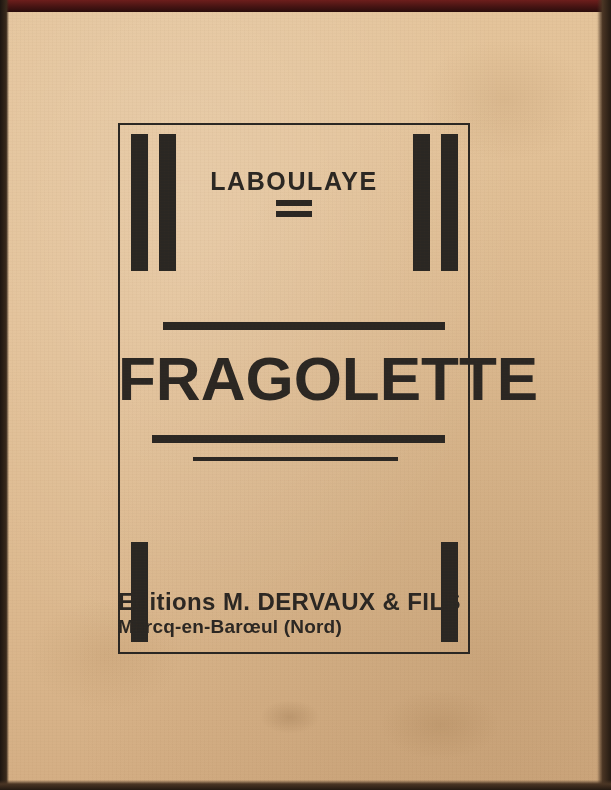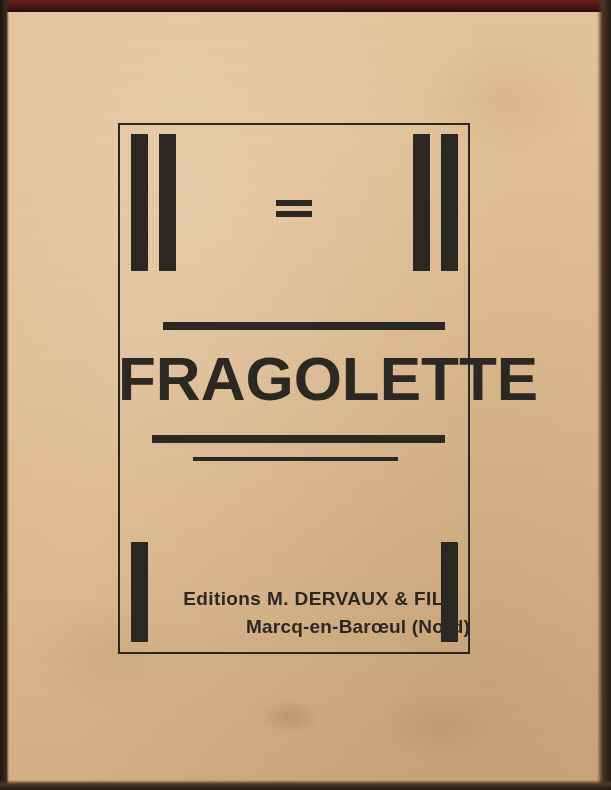"LABOULAYE" div.author { html: none -> <div>LABOULAYE</div> }
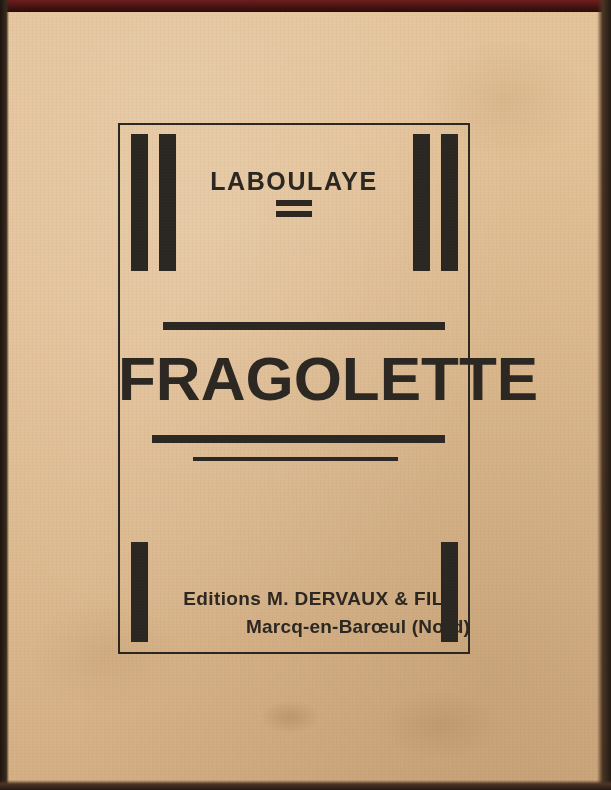"Editions M. DERVAUX & FILS" .publisher { font-size: 19px -> 24px; text-align: center -> none }
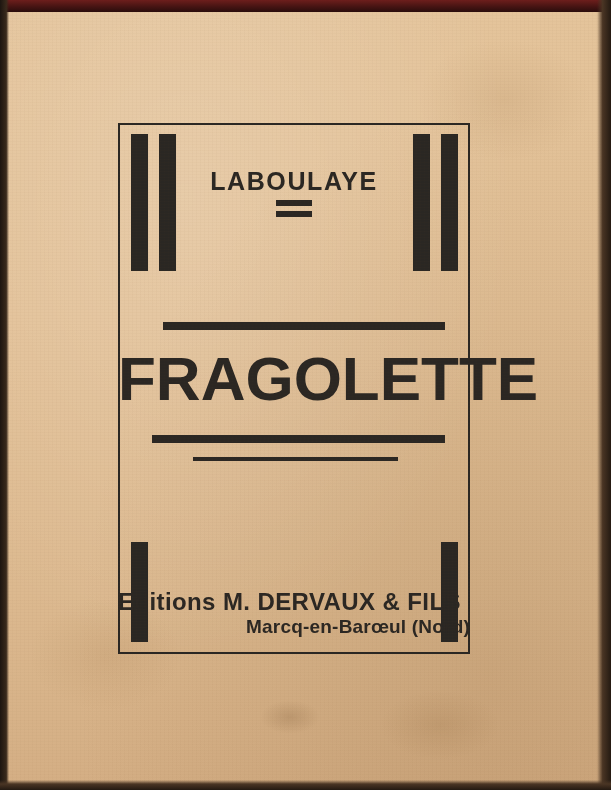"Marcq-en-Barœul (Nord)" .city { text-align: right -> left }
